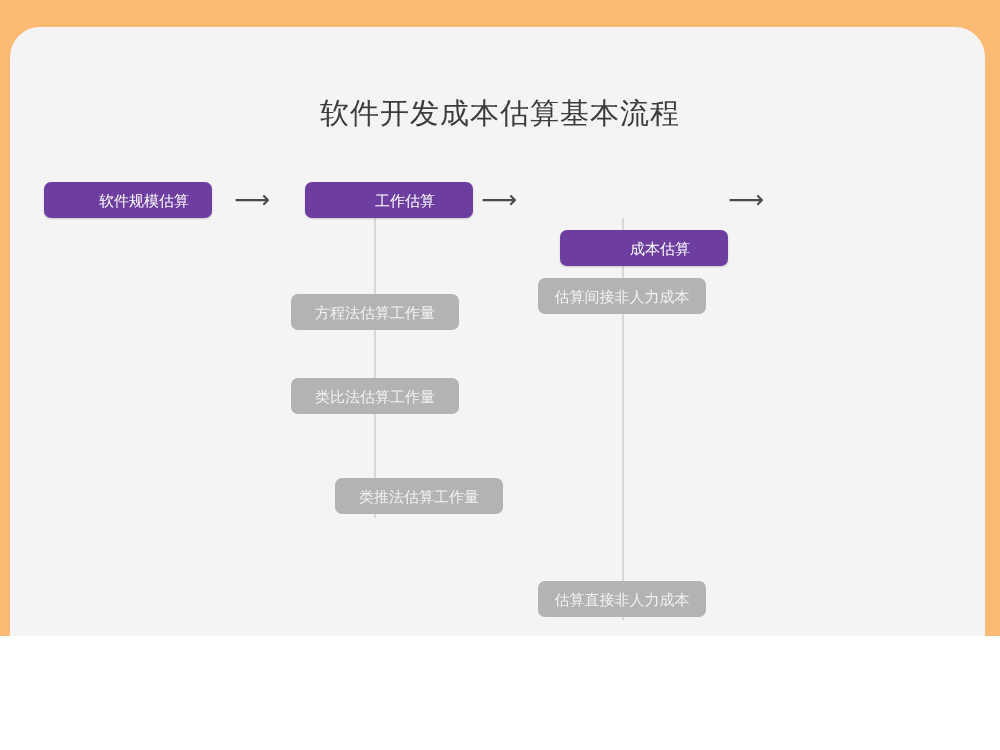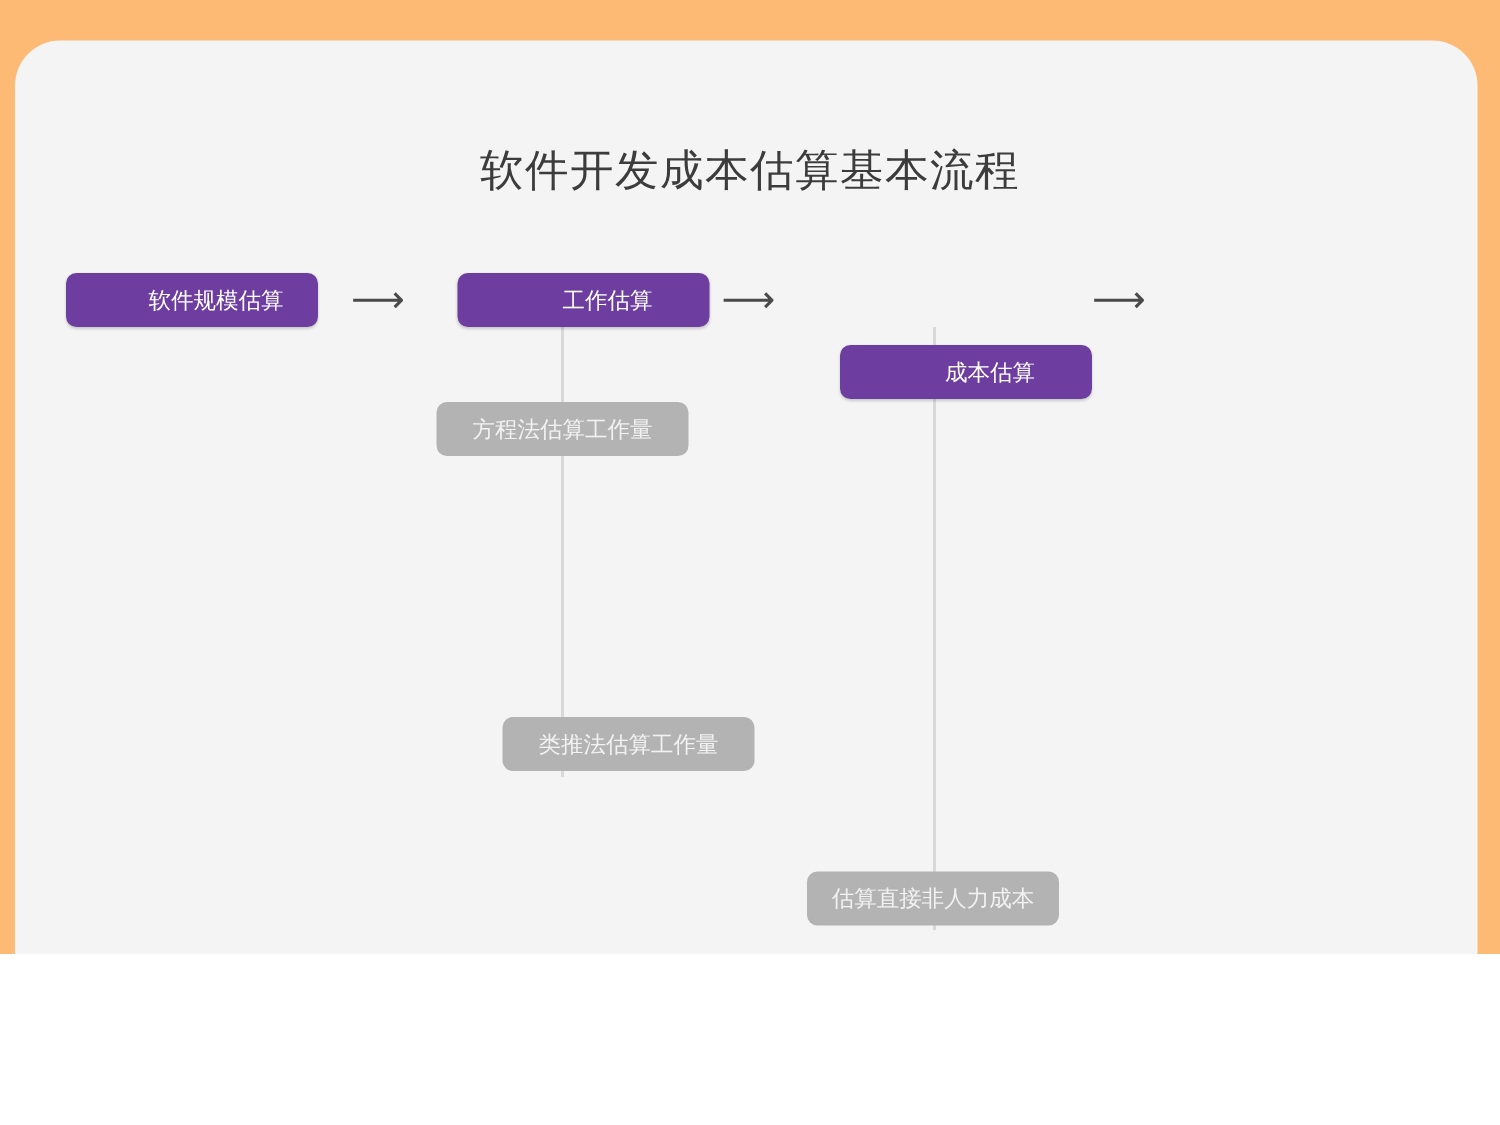"估算间接非人力成本" div.node { html: none -> <div> <span>估算间接非人力成本</span> </div> }
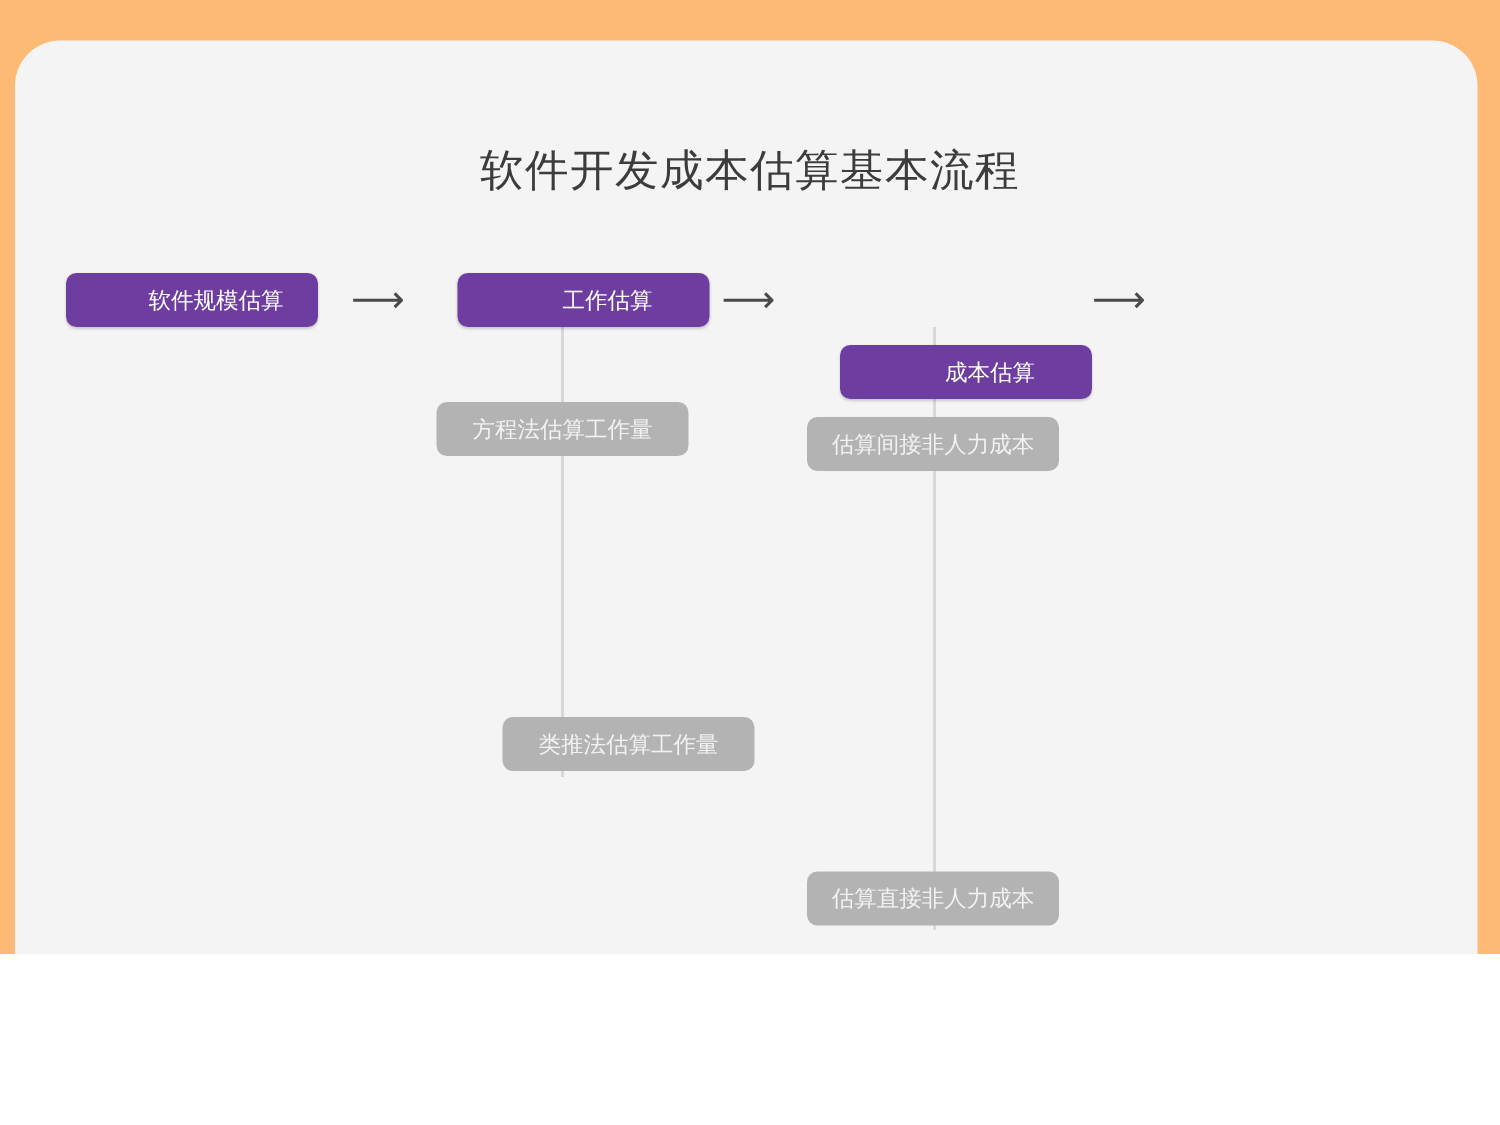"方程法估算工作量" div.node { top: 268px -> 294px }
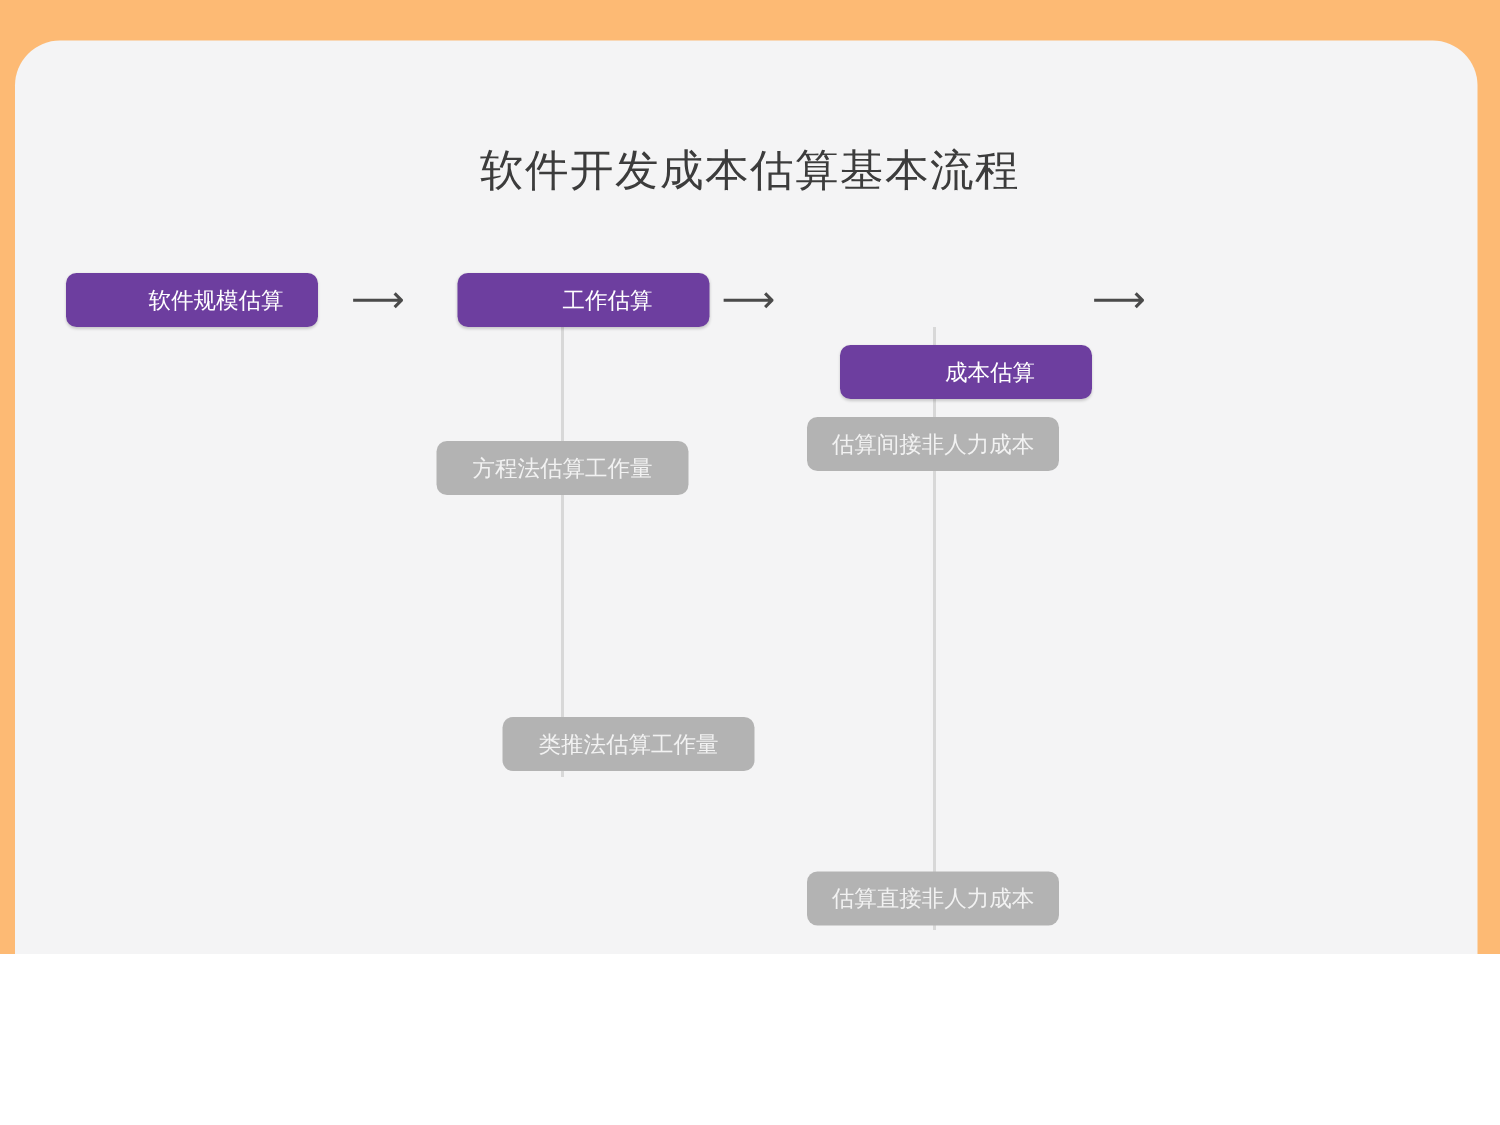"类比法估算工作量" div.node { html: none -> <div> <span>类比法估算工作量</span> </div> }
